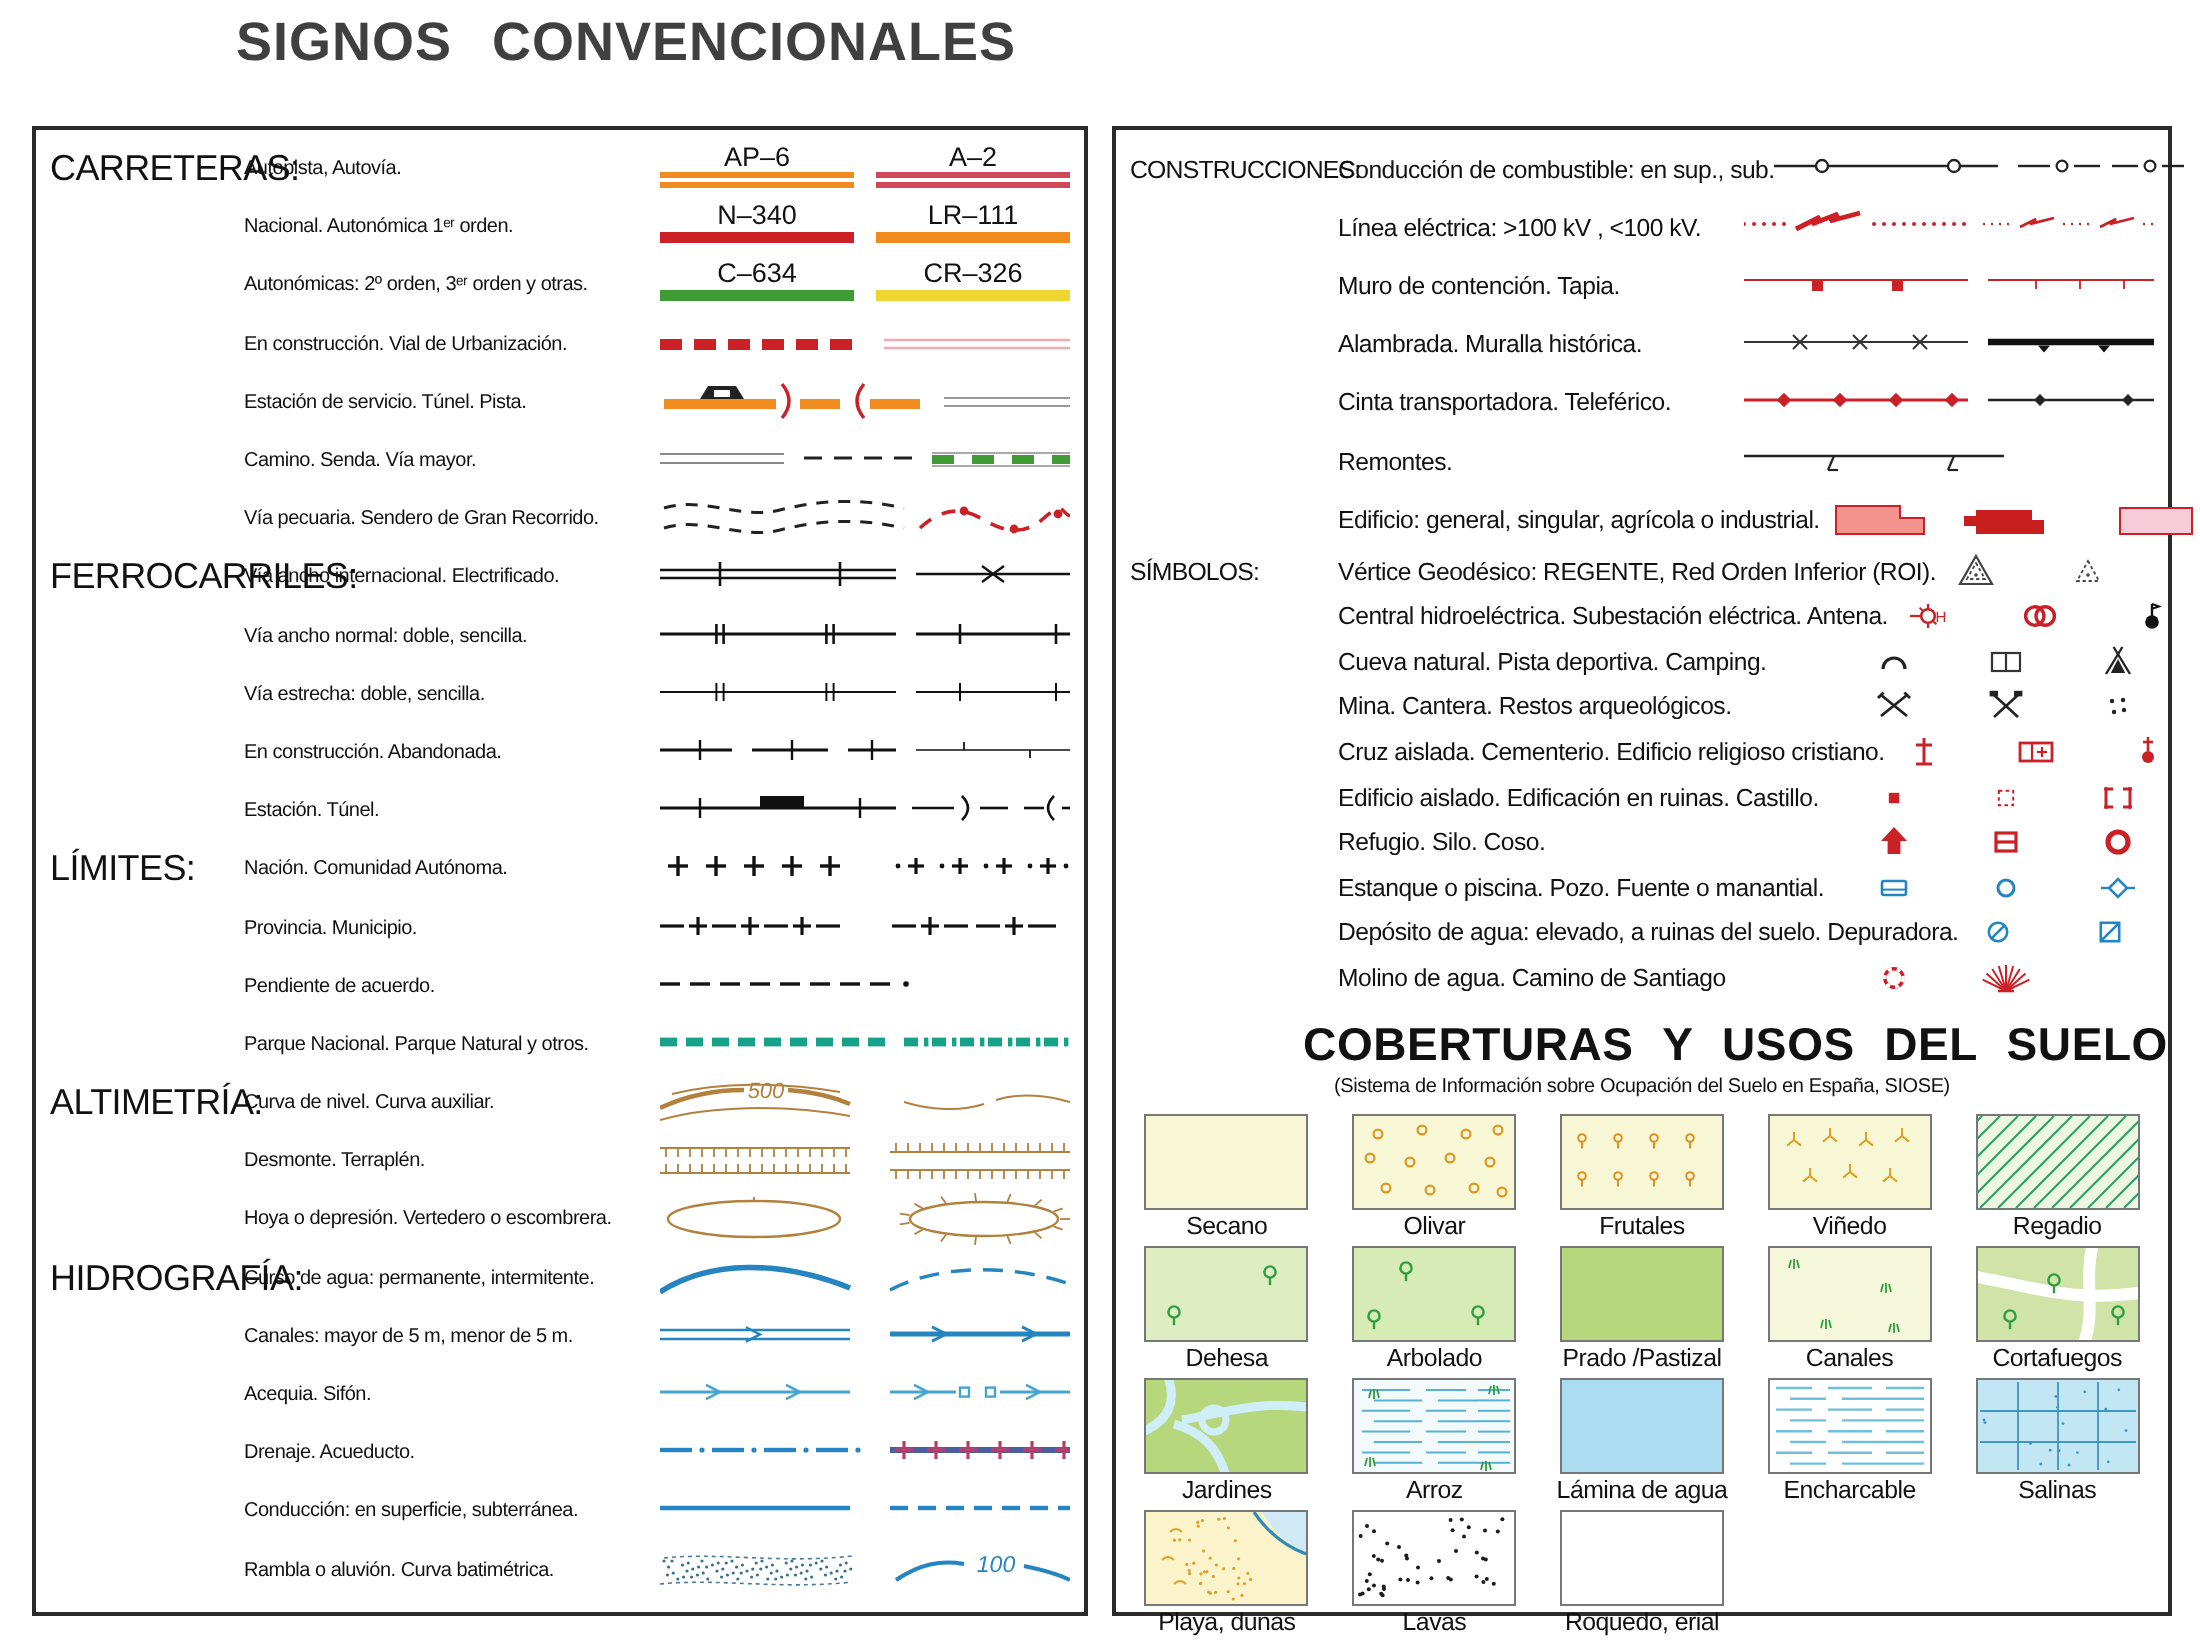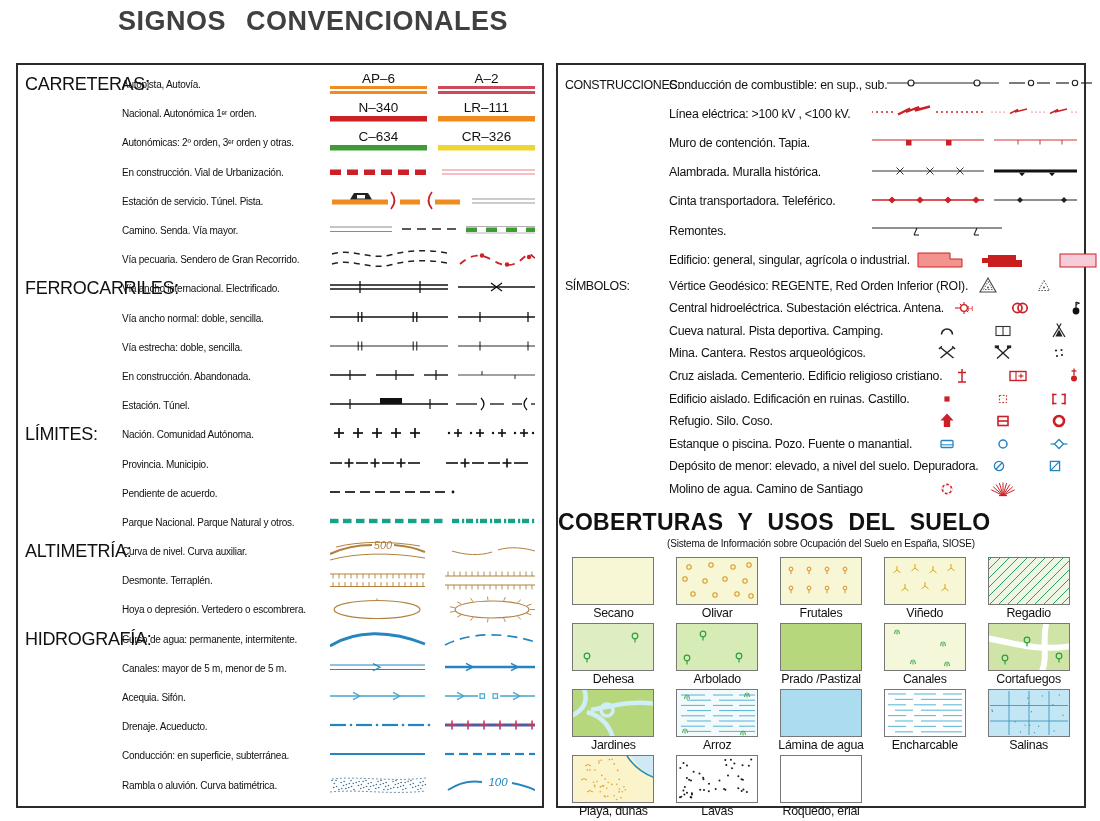"Depósito de menor: elevado, a" span.lbl { text: menor: elevado, a nivel -> agua: elevado, a ruinas }
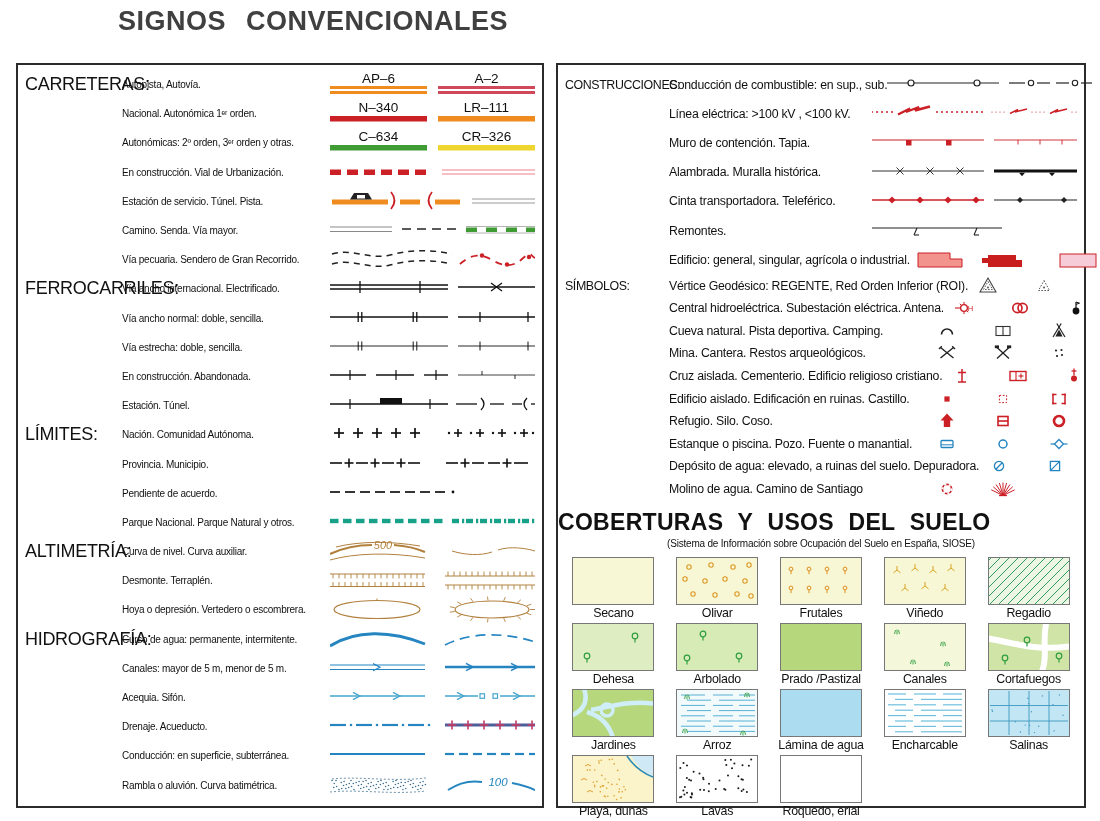"COBERTURAS Y USOS DEL SUELO" .cob-title { text-align: left -> right }
